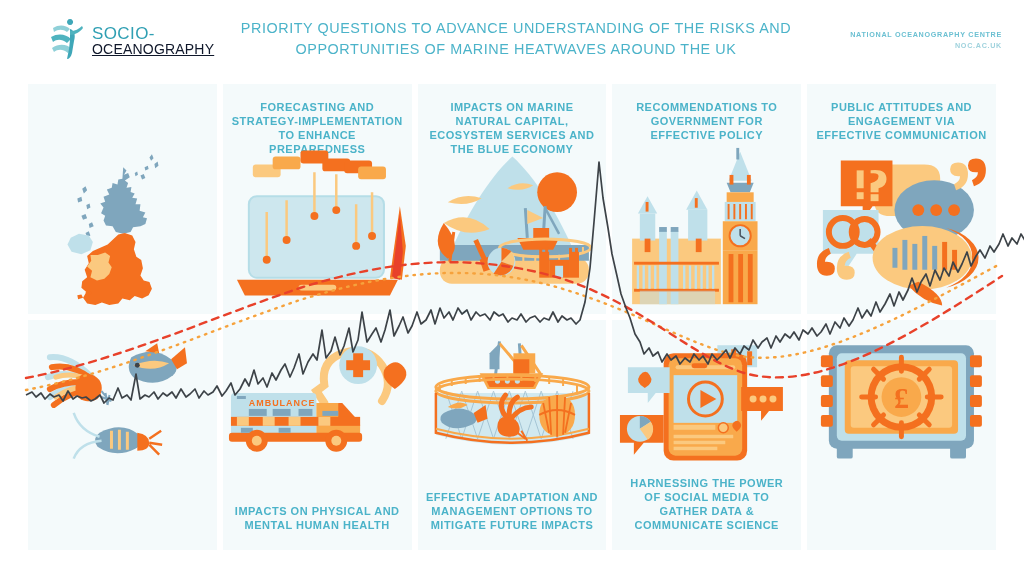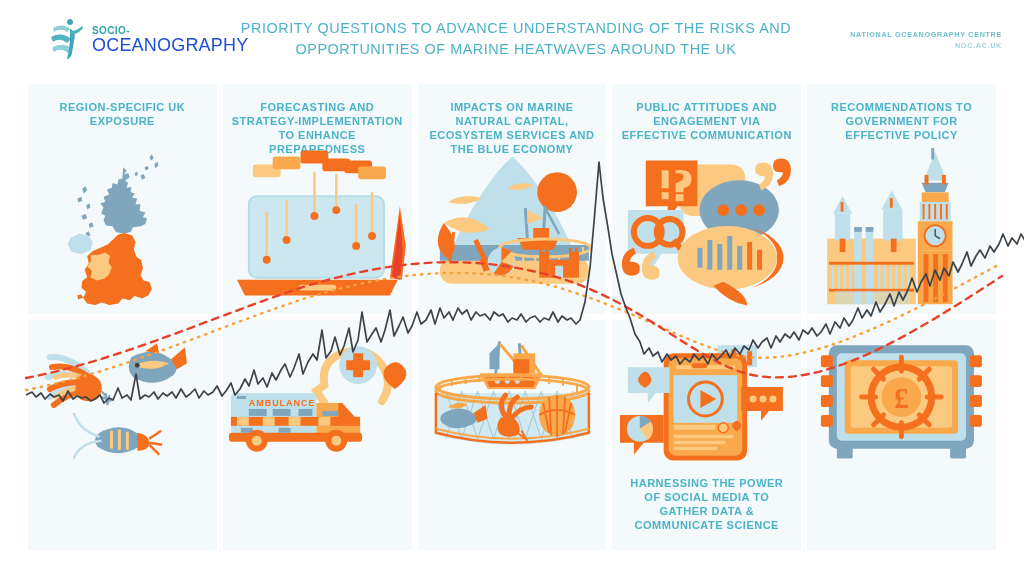"SOCIO-" .logo-l1 { font-size: 10px -> 17px; font-weight: 700 -> 400 }
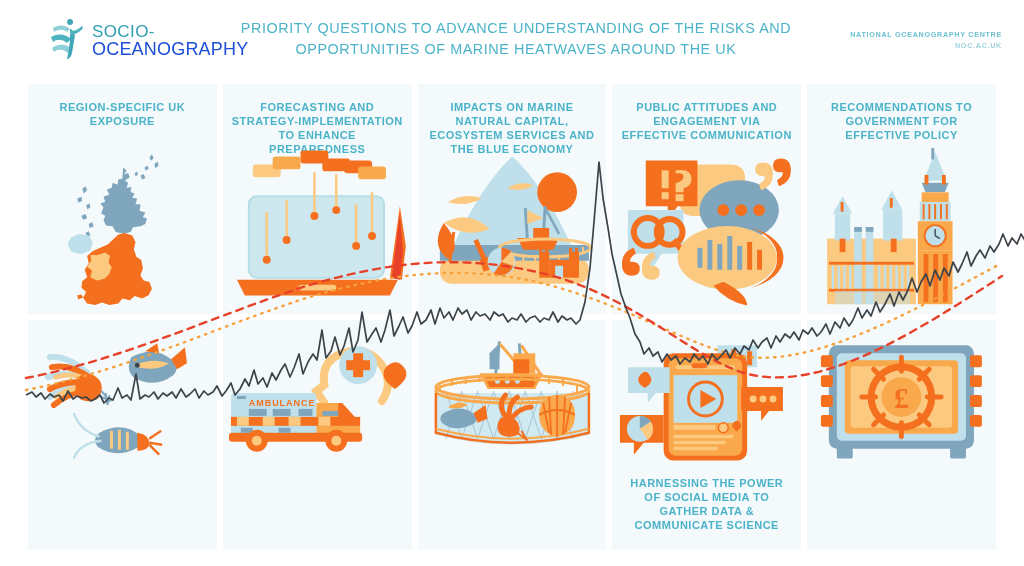"OCEANOGRAPHY" .logo-l2 { color: #1d4ed8 -> #0f172a; font-size: 18px -> 14px; text-decoration: none -> underline }
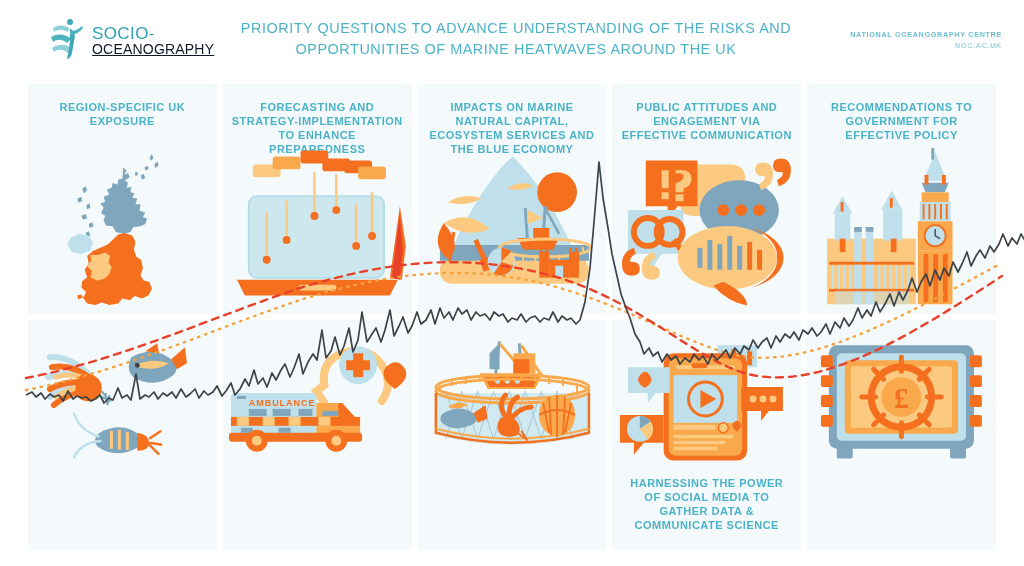"REGION-SPECIFIC UK EXPOSURE" div.cell-label { html: <div>REGION-SPECIFIC UK EXPOSURE</div> -> none }
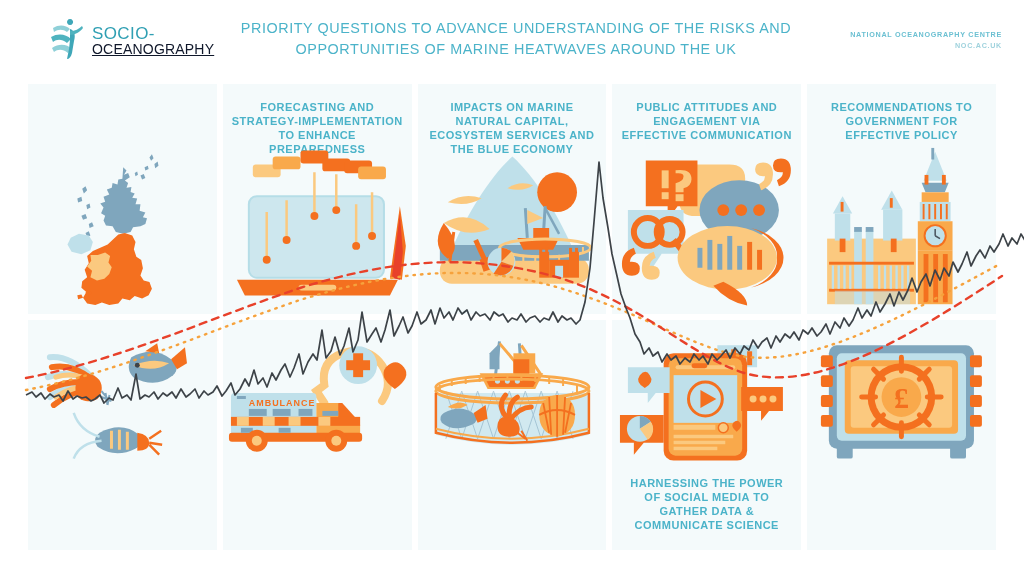"PUBLIC ATTITUDES AND ENGAGEMENT VIA" div.cell { order: before "RECOMMENDATIONS TO GOVERNMENT FOR" -> after "RECOMMENDATIONS TO GOVERNMENT FOR" }
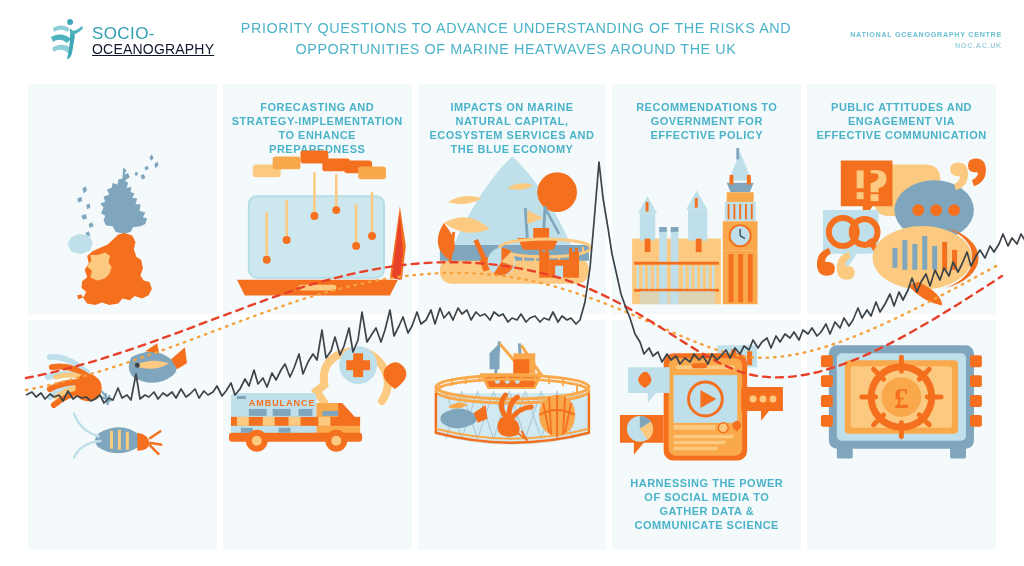"EFFECTIVE ADAPTATION AND MANAGEMENT" div.cell-label { html: none -> <div>EFFECTIVE ADAPTATION AND MANAGEMENT OPTIONS TO MITIGATE FUTURE IMPACTS</div> }
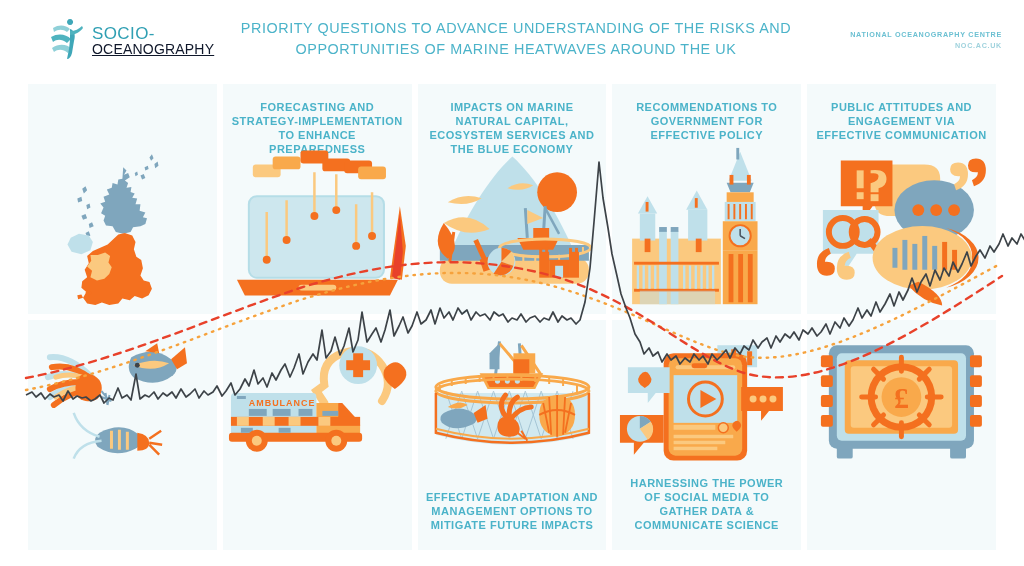"IMPACTS ON PHYSICAL AND MENTAL" div.cell-label { html: none -> <div>IMPACTS ON PHYSICAL AND MENTAL HUMAN HEALTH</div> }
